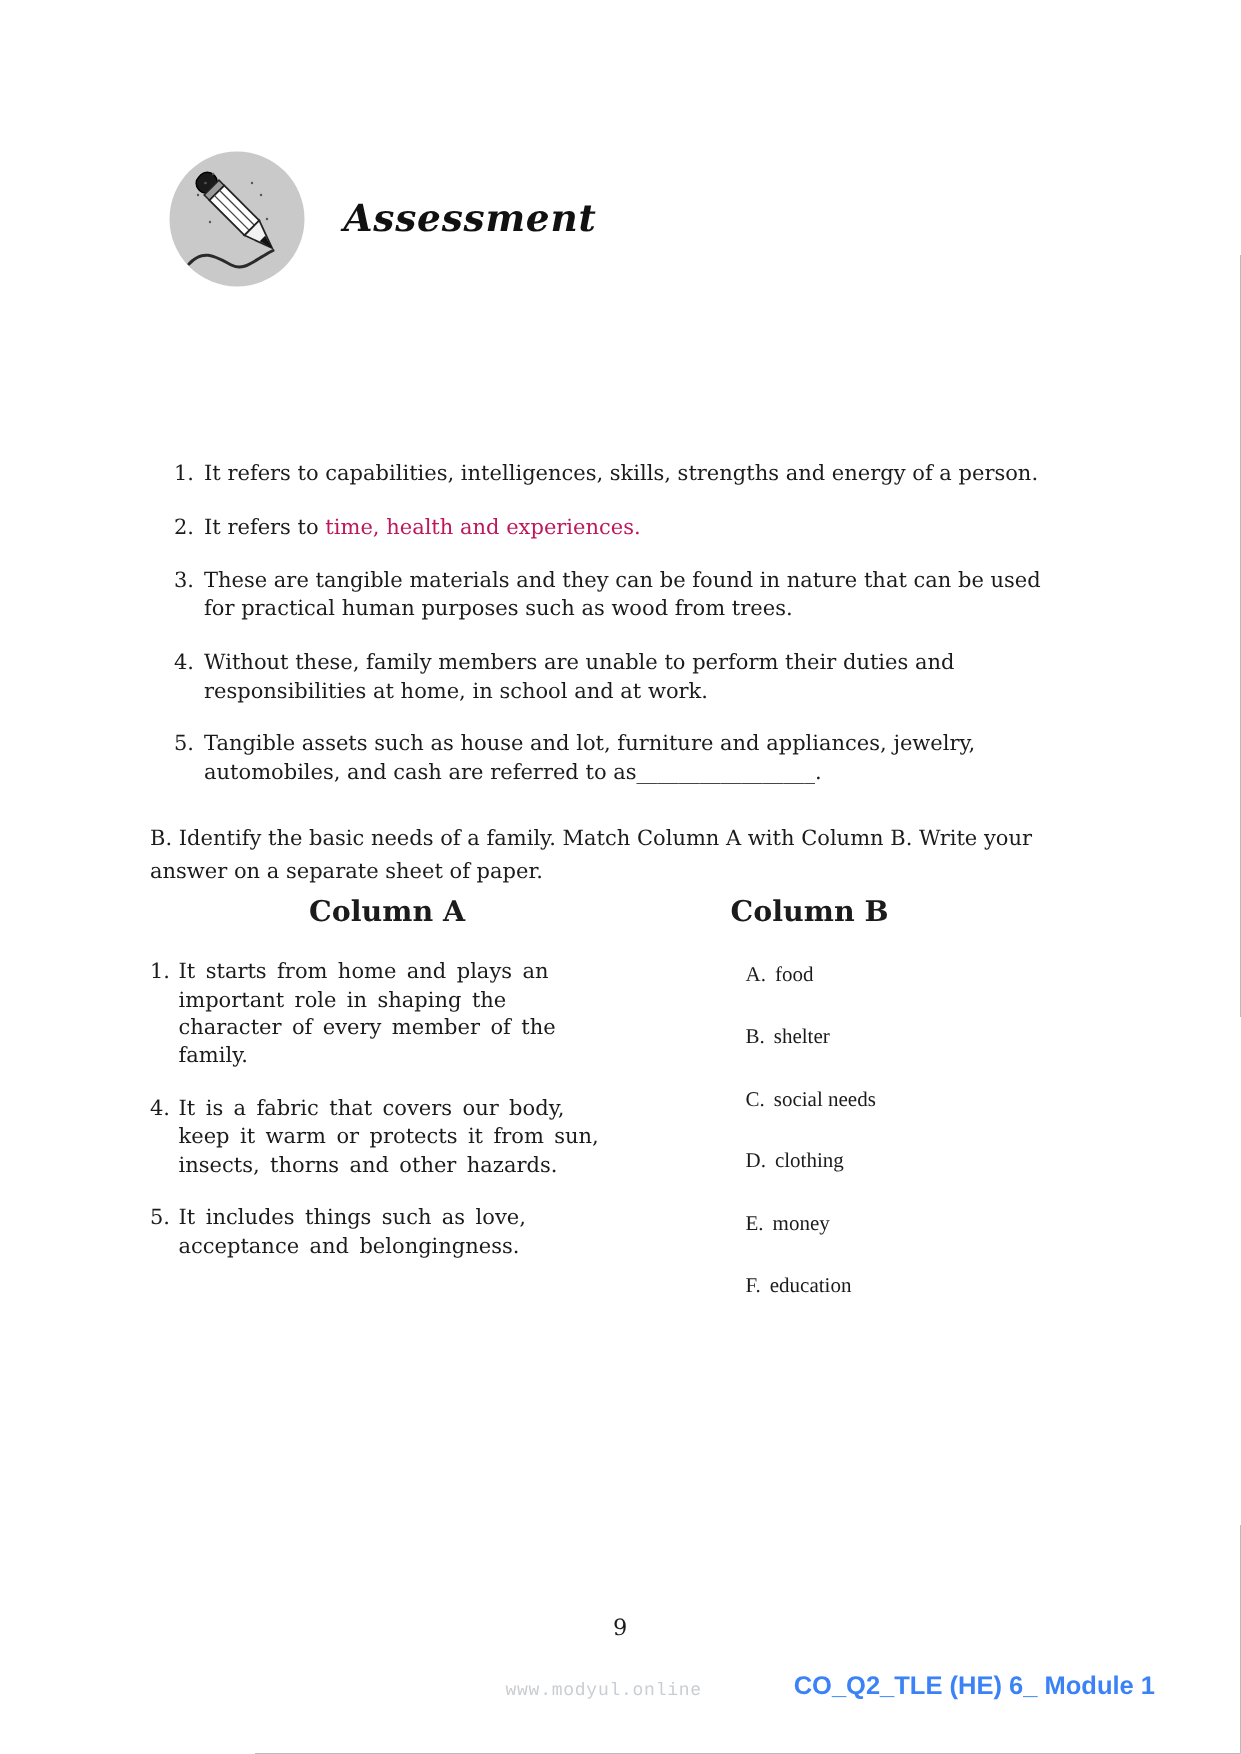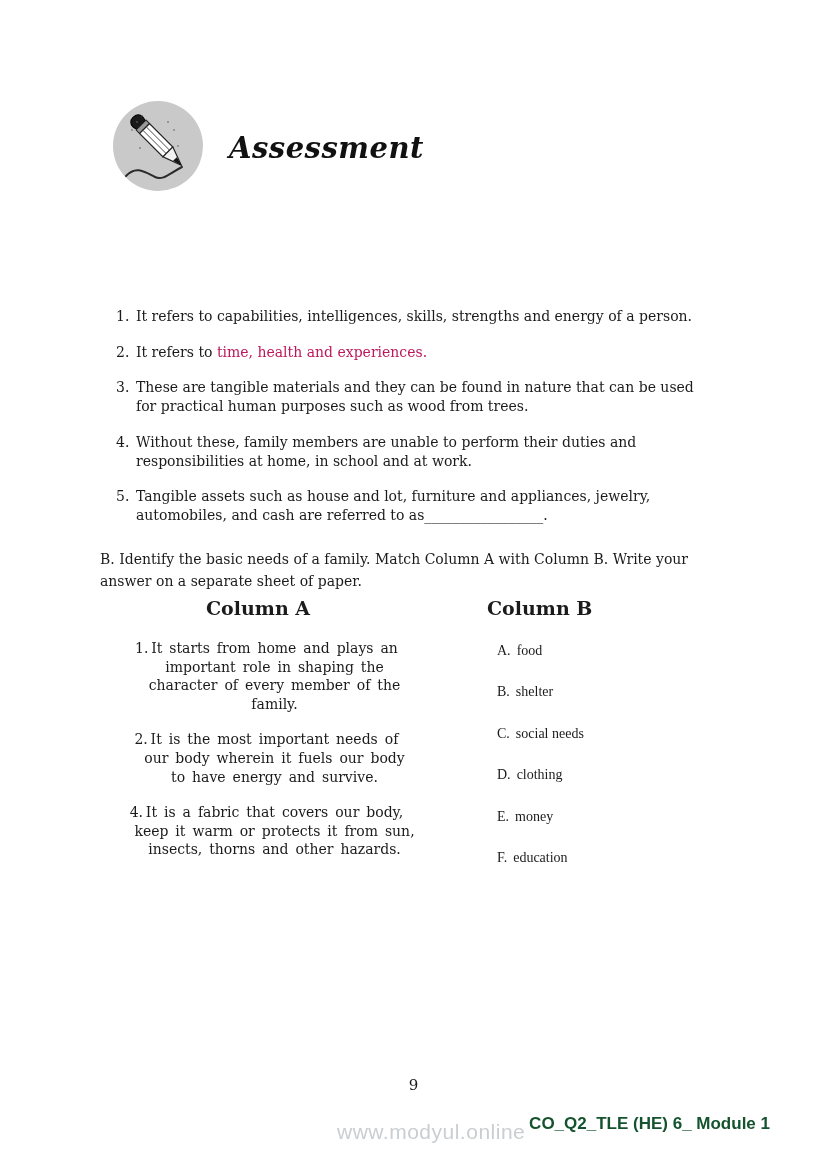"Assessment" .page-title { font-size: 29px -> 25px }
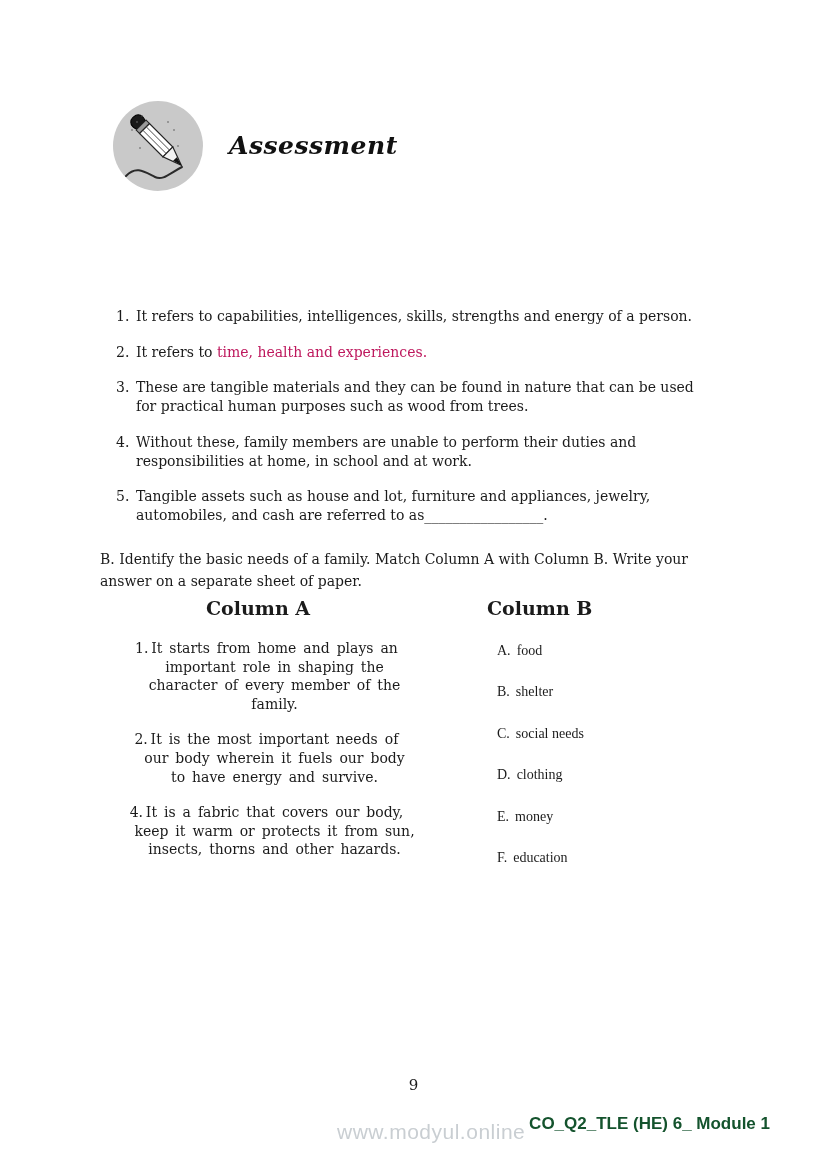"1. It starts from home" .col-a { text-align: center -> none }
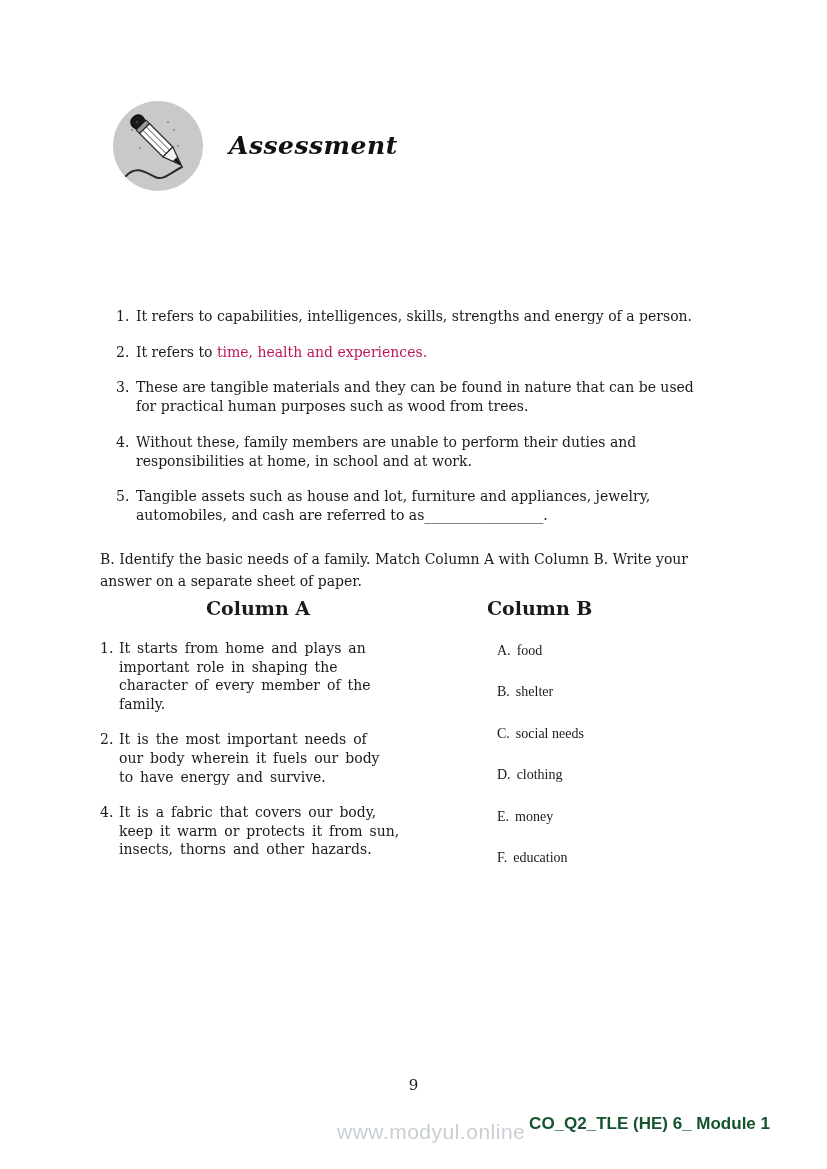"2. It is the most" div.ca-item { html: <div> <span>2.</span><span>It is the most important needs of our body wherein it fuels our body to have energy and survive.</span> </div> -> none }
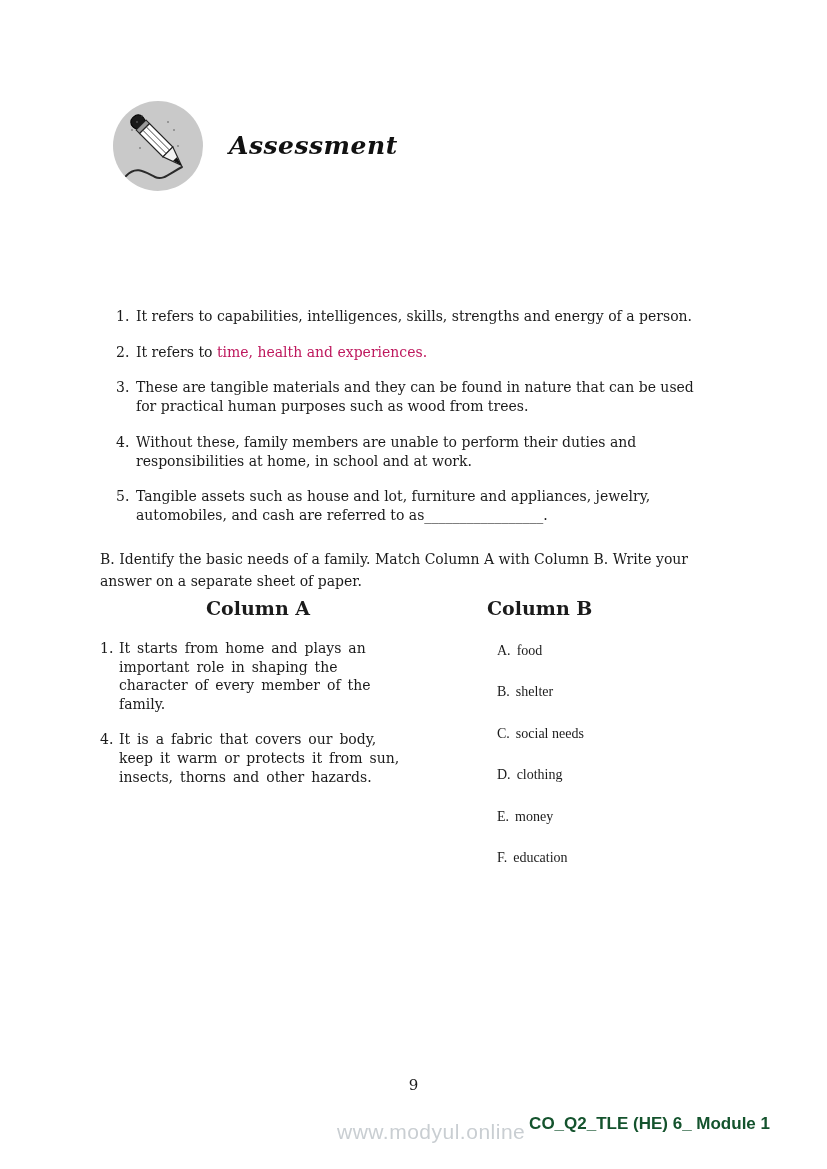"5. It includes things such" div.ca-item { html: none -> <div> <span>5.</span><span>It includes things such as love, acceptance and belongingness.</span> </div> }
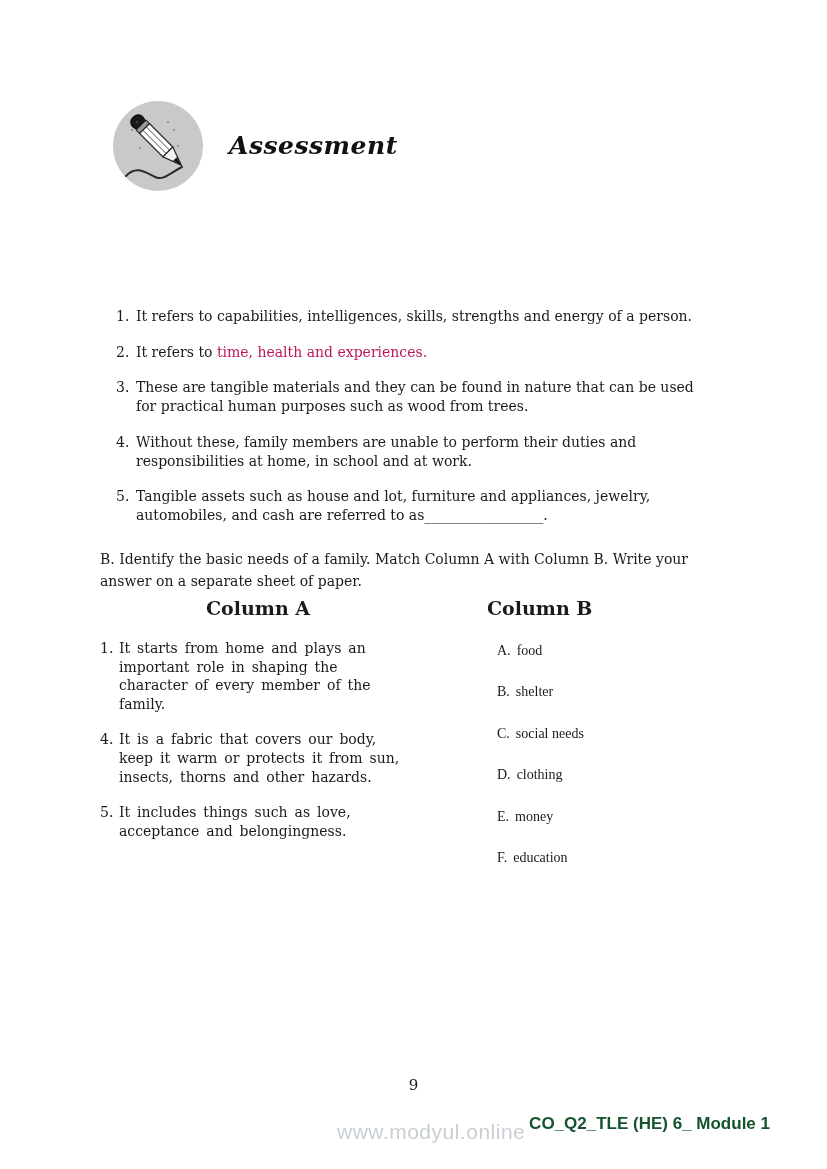"www.modyul.online" .watermark { font-family: Liberation Sans, sans-serif -> Liberation Mono, monospace; font-size: 21px -> 12px }
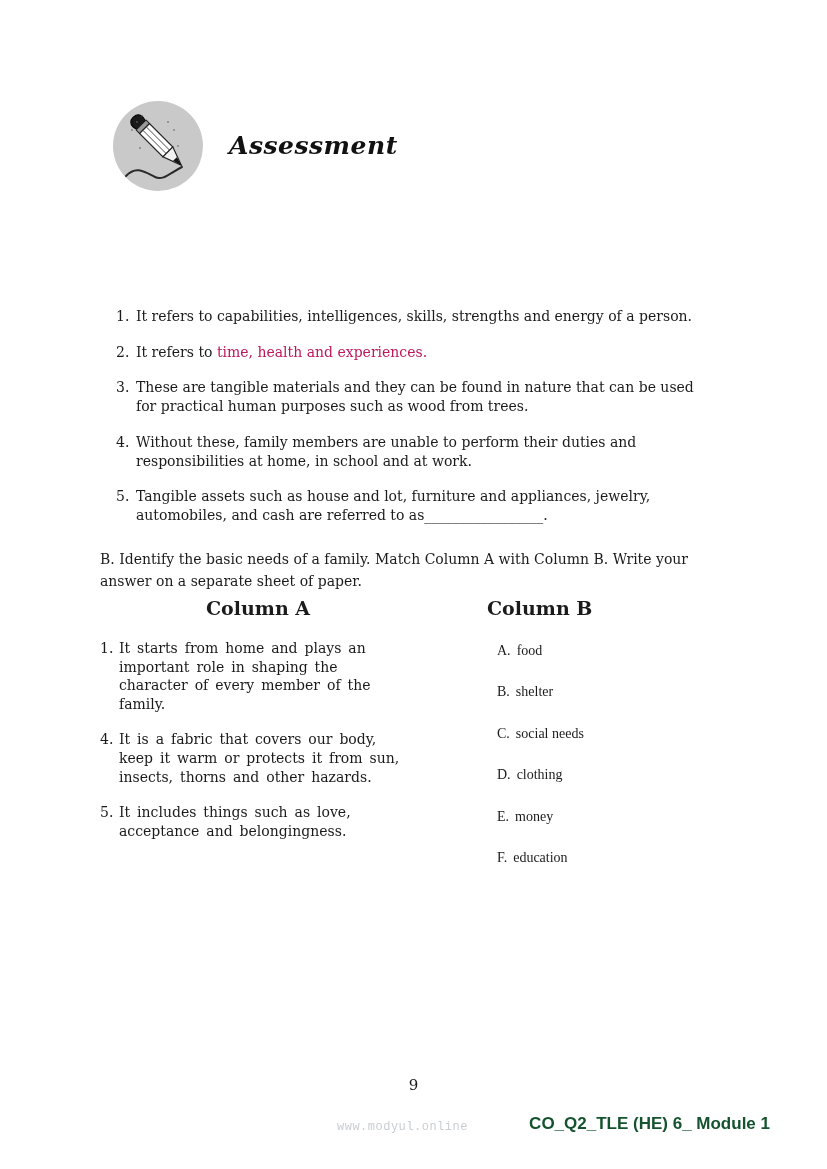"CO_Q2_TLE (HE) 6_ Module 1" .module-label { color: #14532d -> #3b82f6 }
